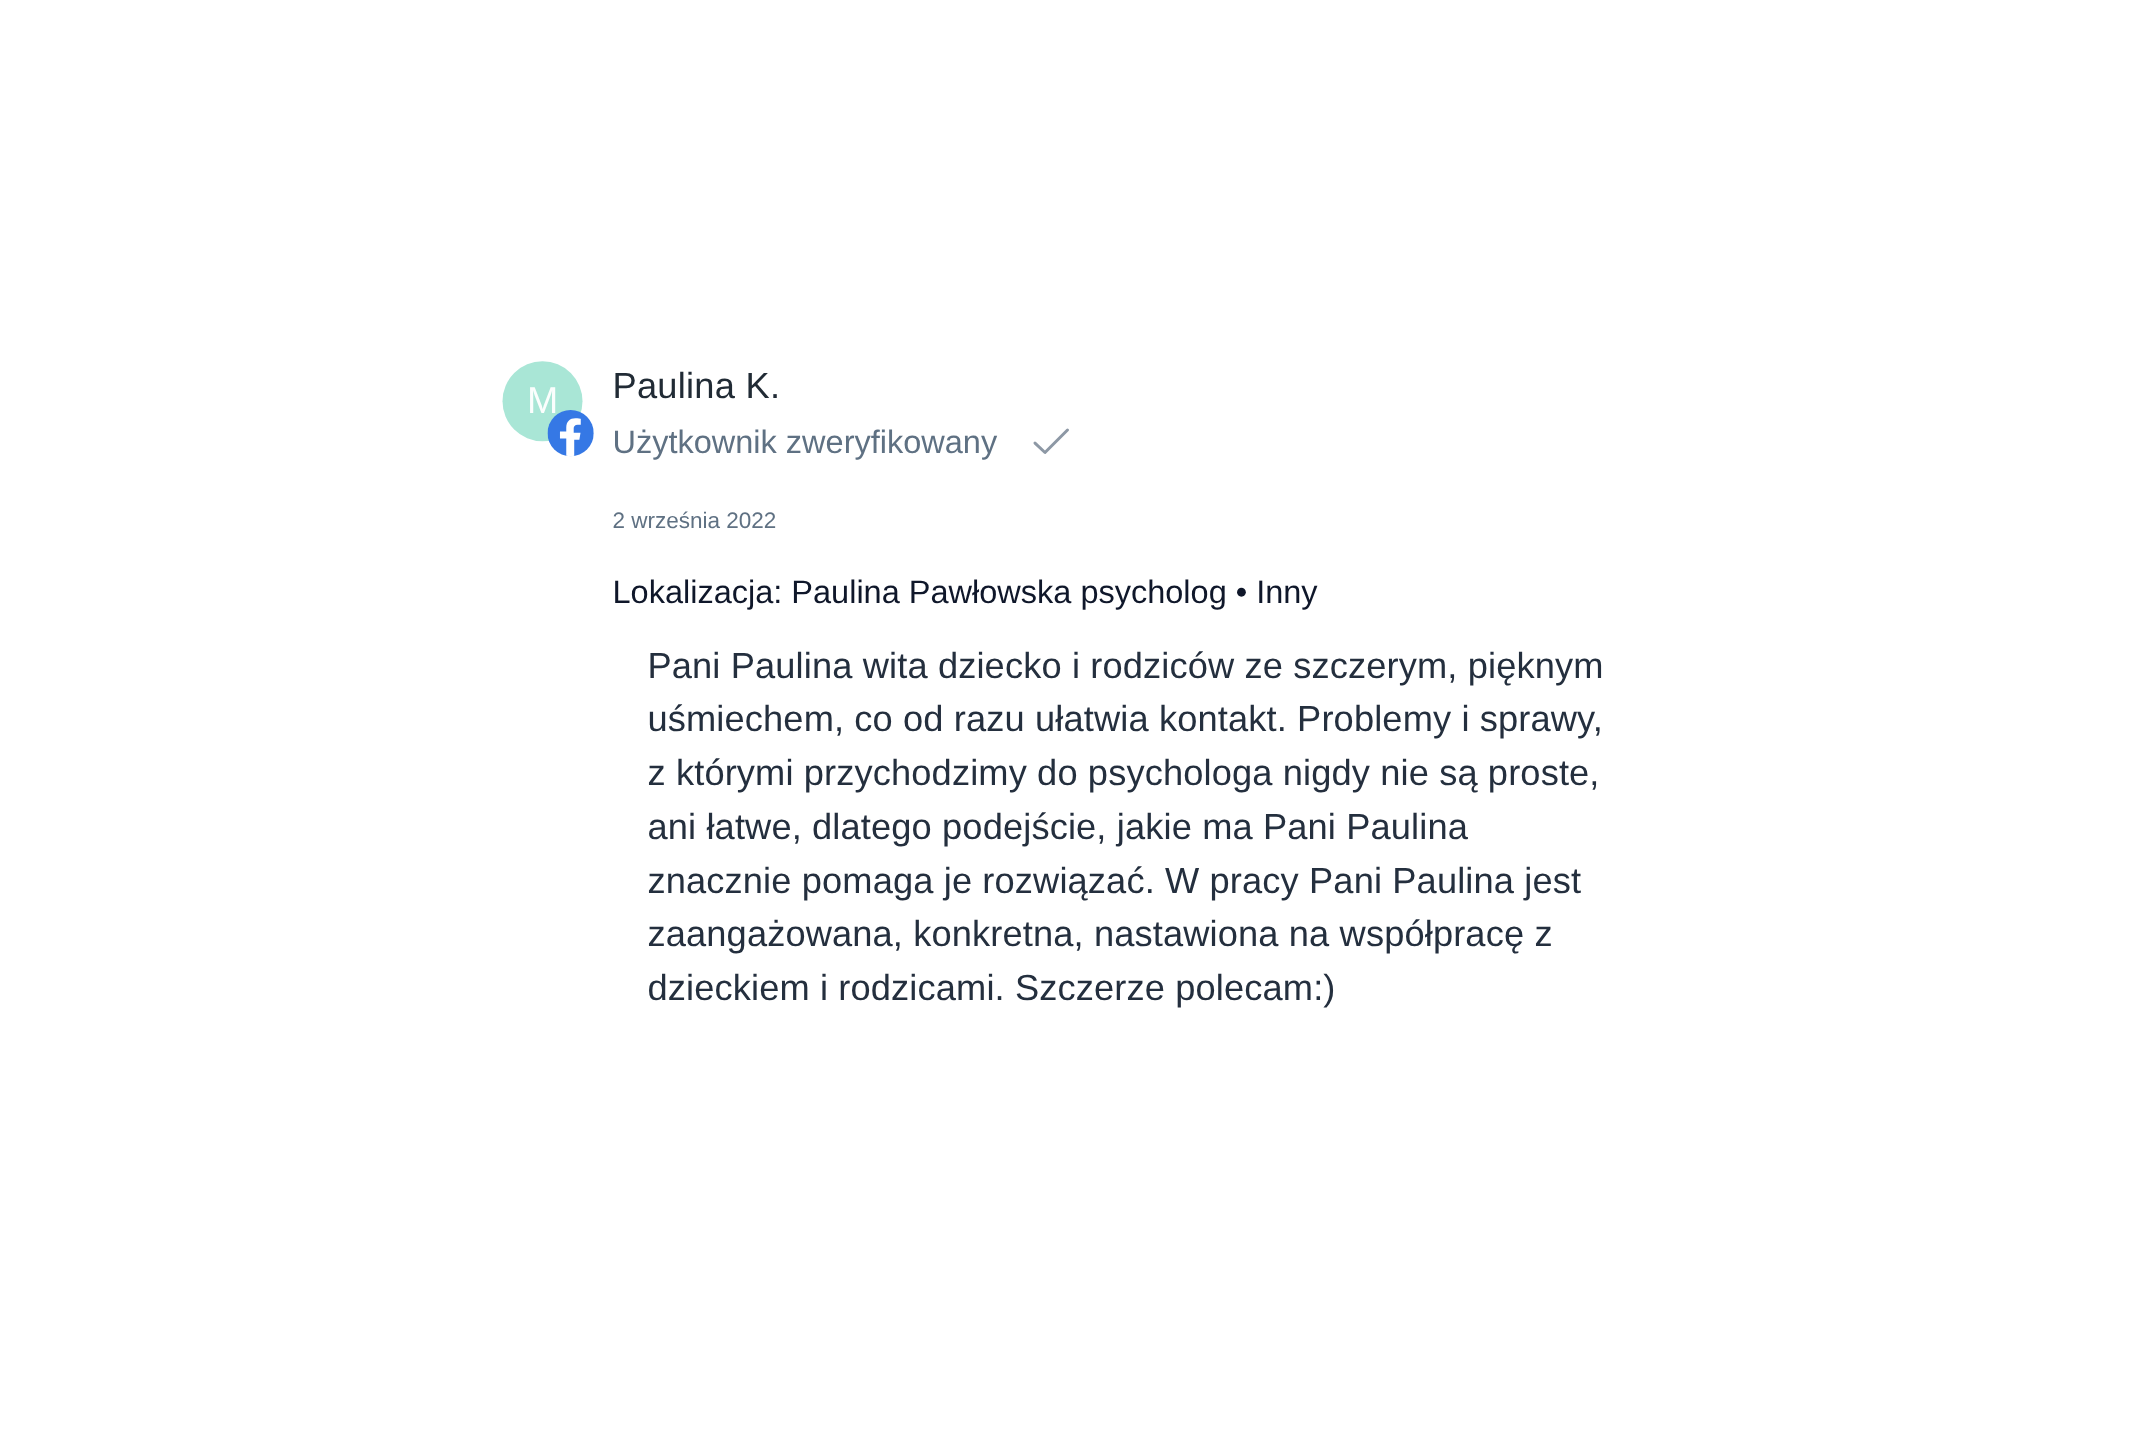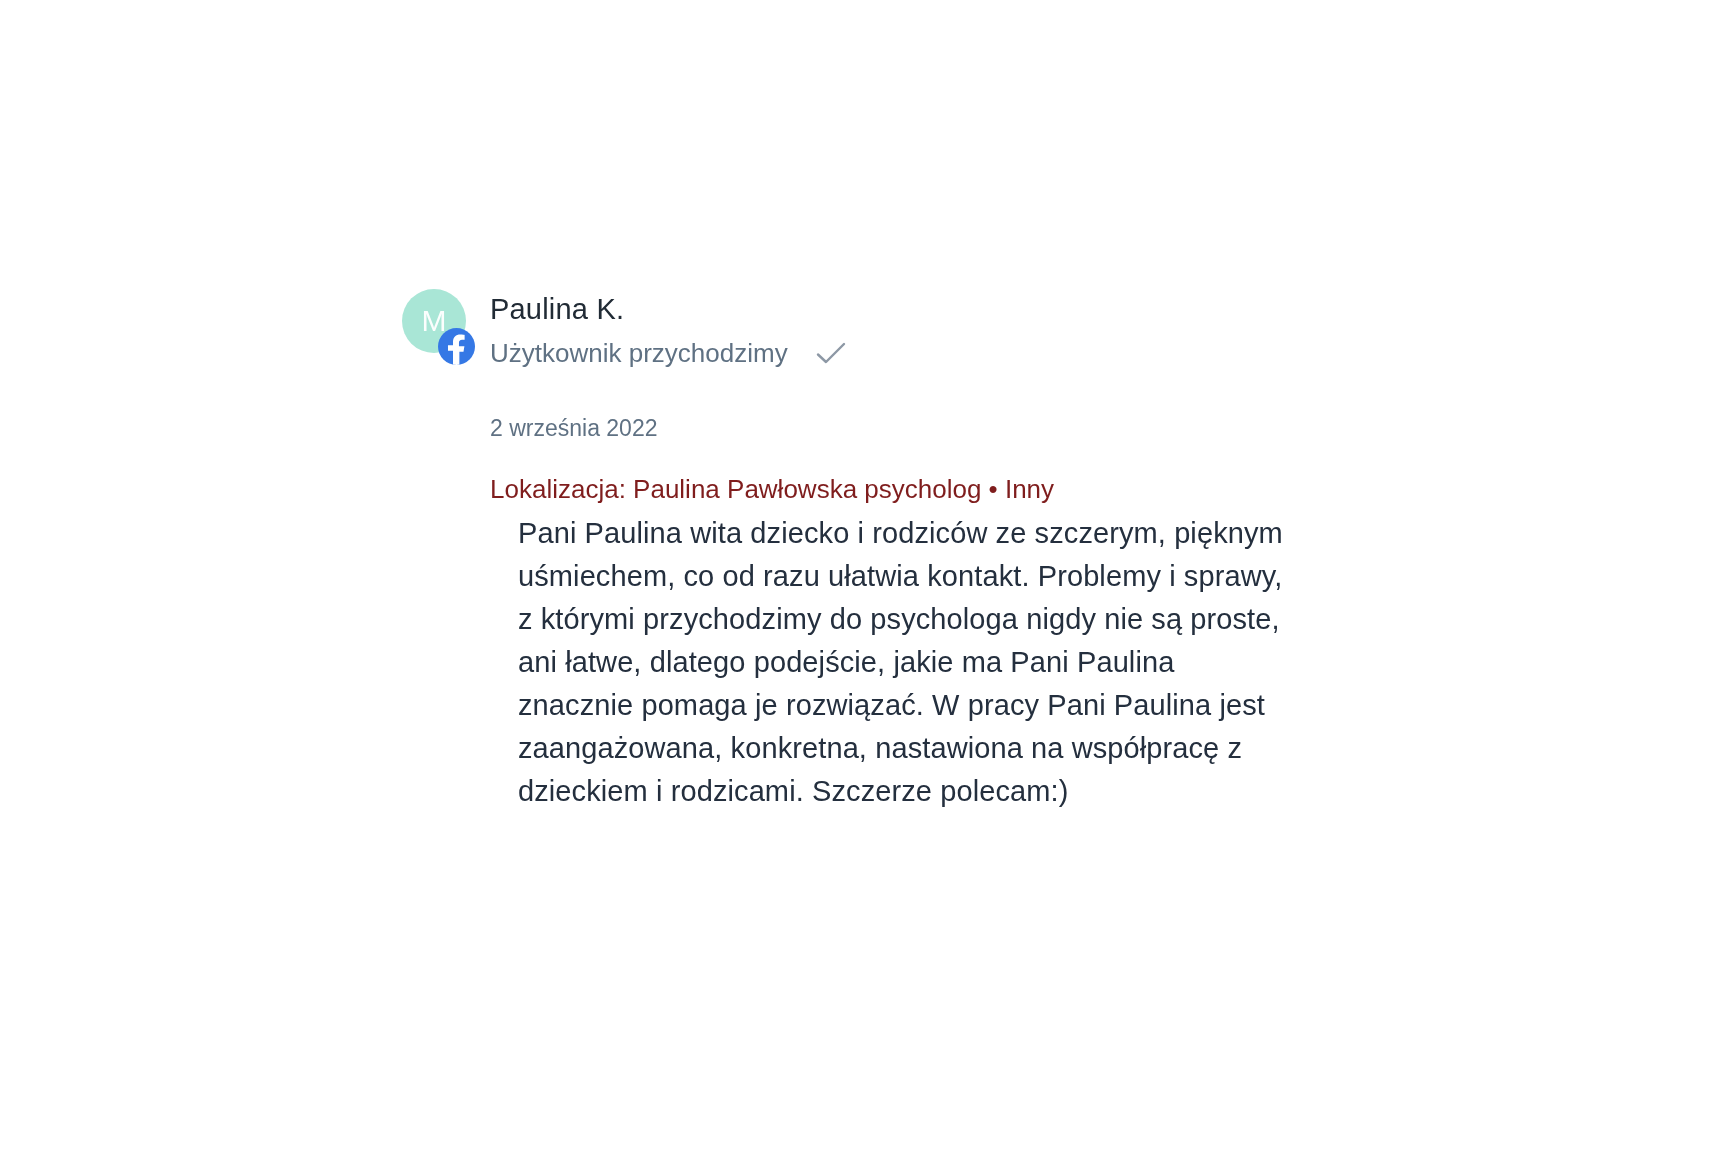"Użytkownik przychodzimy" span.verified-label { text: przychodzimy -> zweryfikowany }
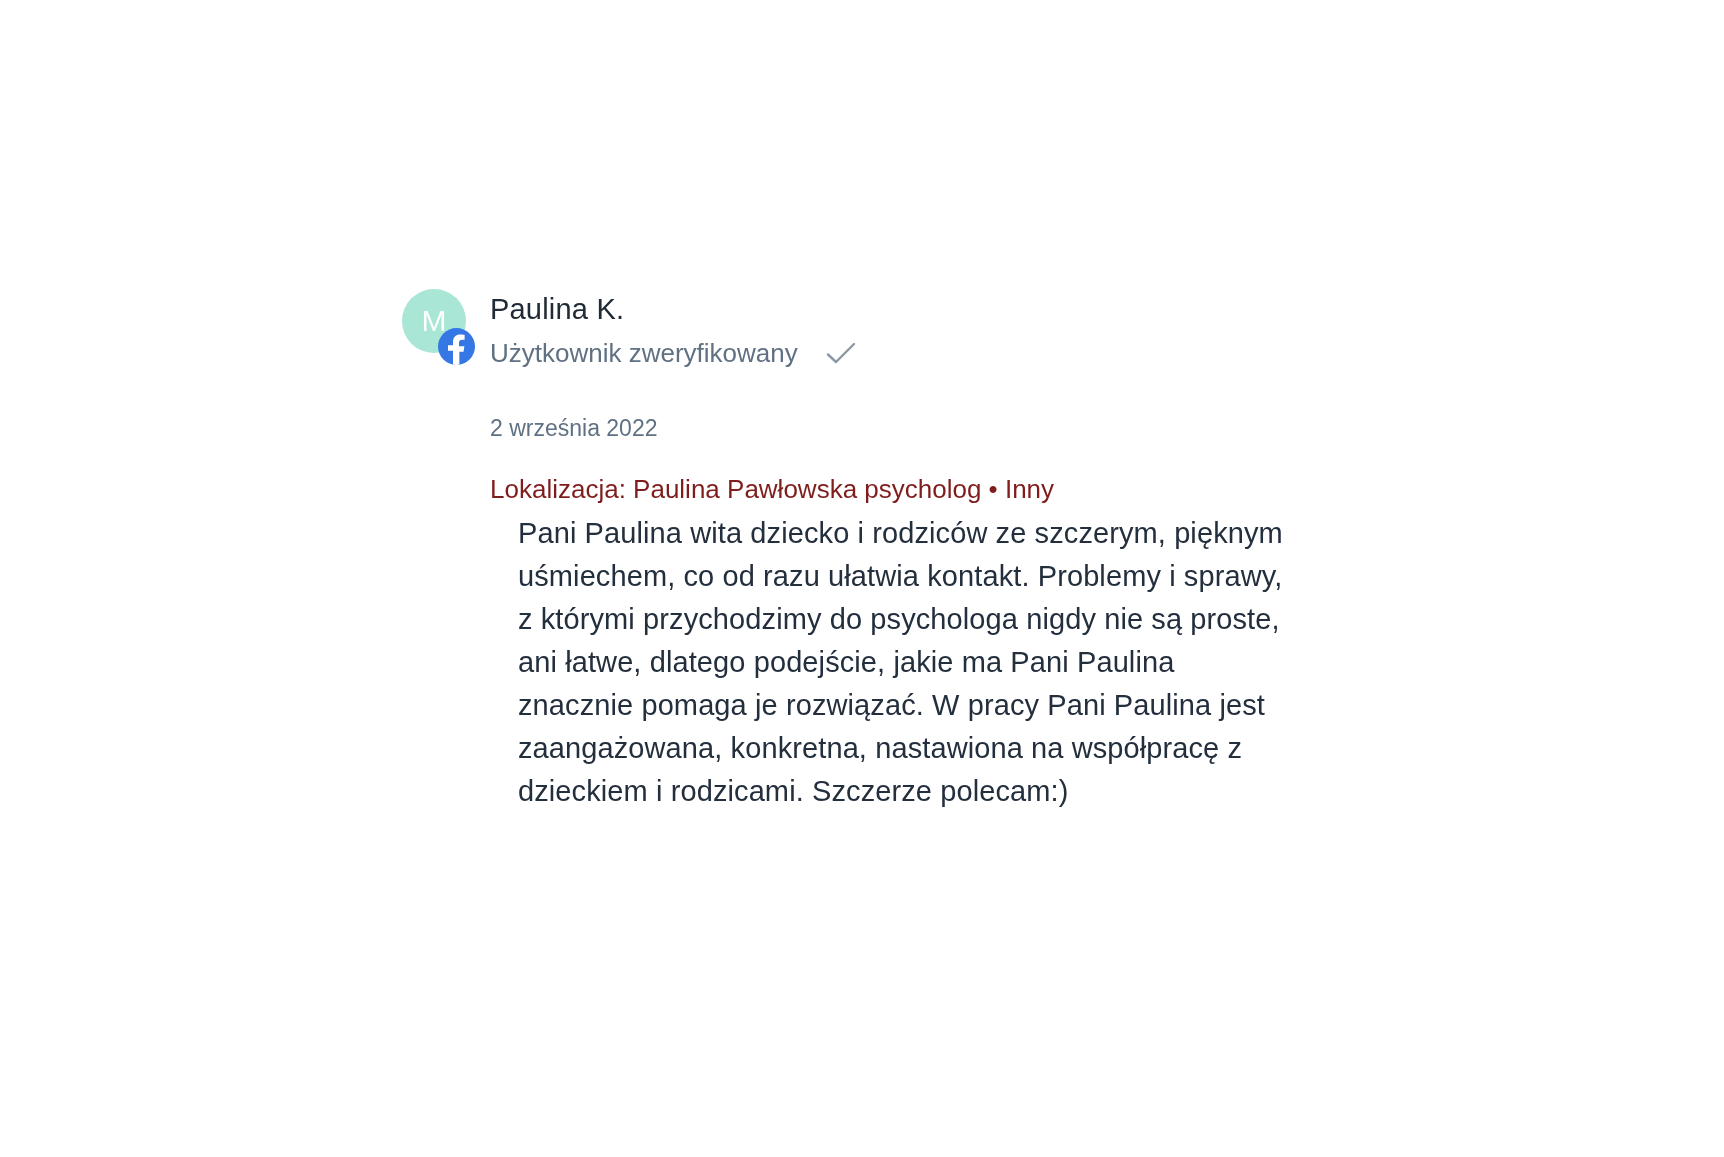"2 września 2022" .date { font-size: 23px -> 18px; margin-top: 12px -> none }
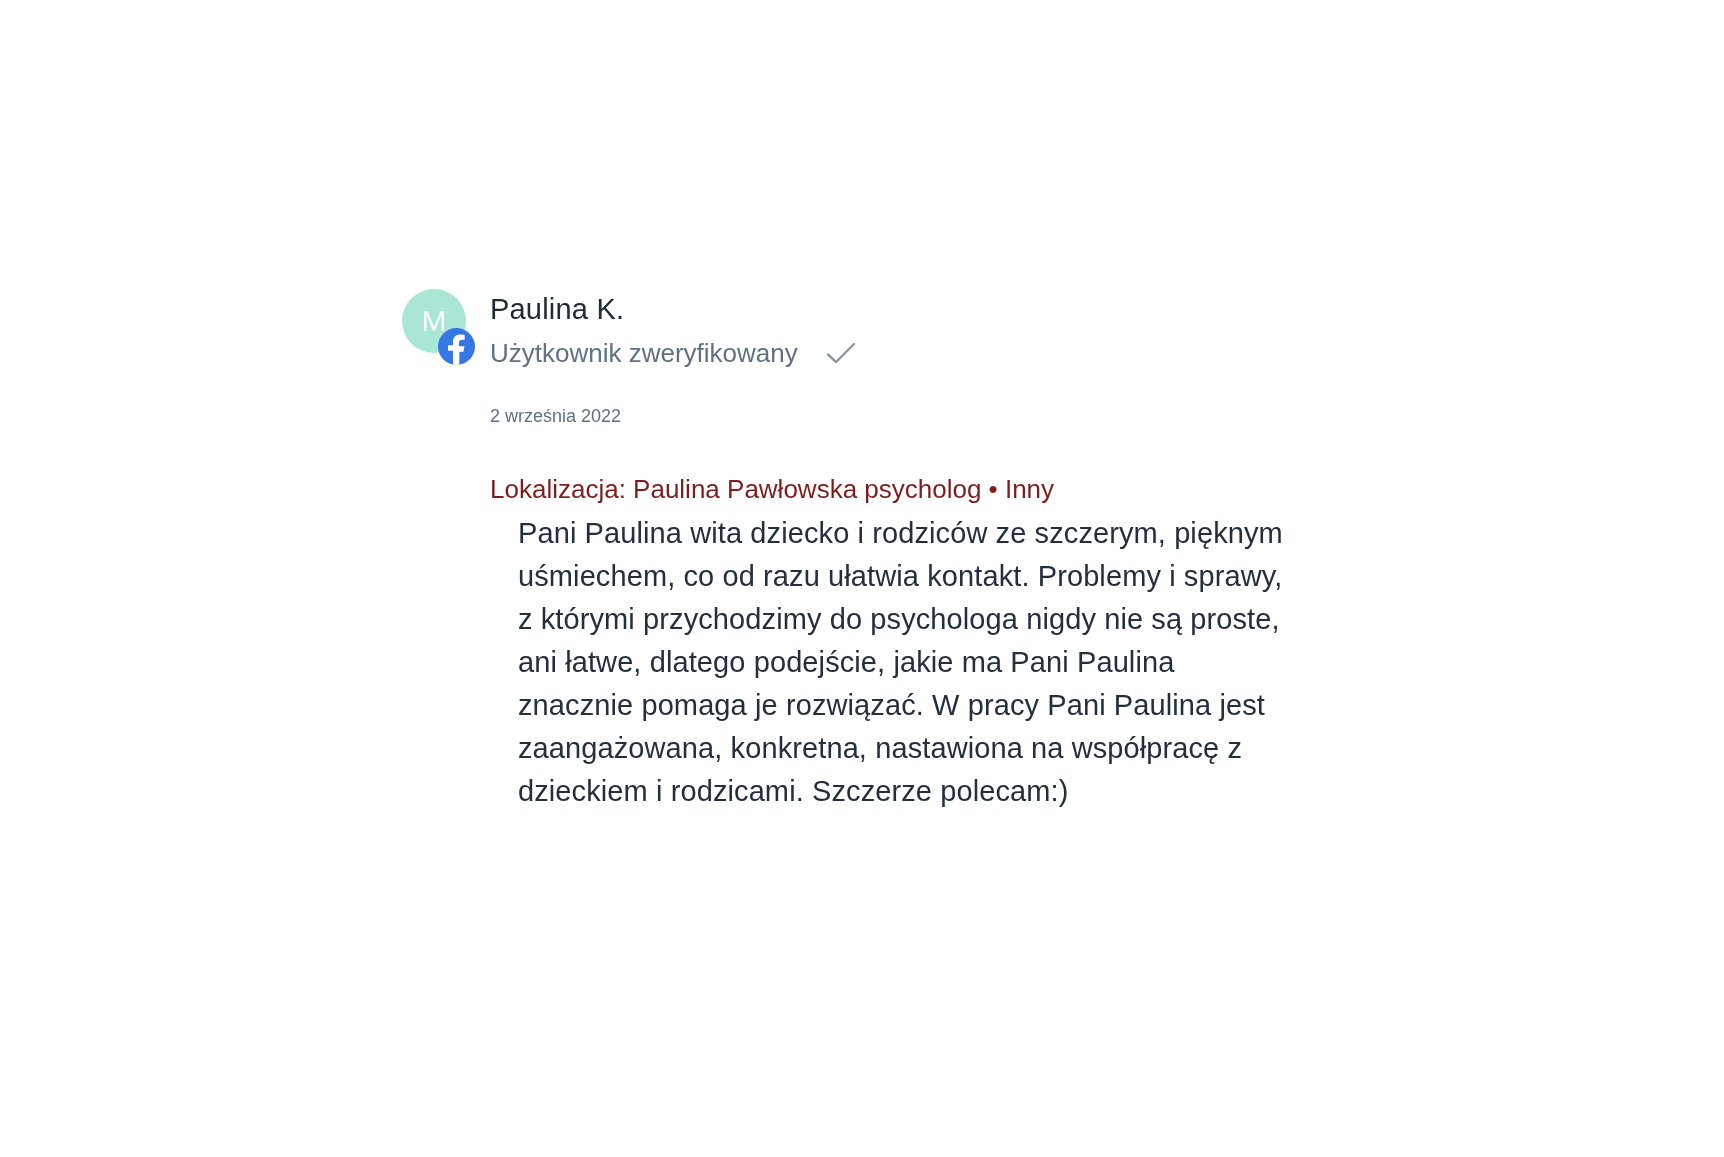"Lokalizacja: Paulina Pawłowska psycholog" .location { color: #7f1d1d -> #0f172a; top: 474px -> 458px }
